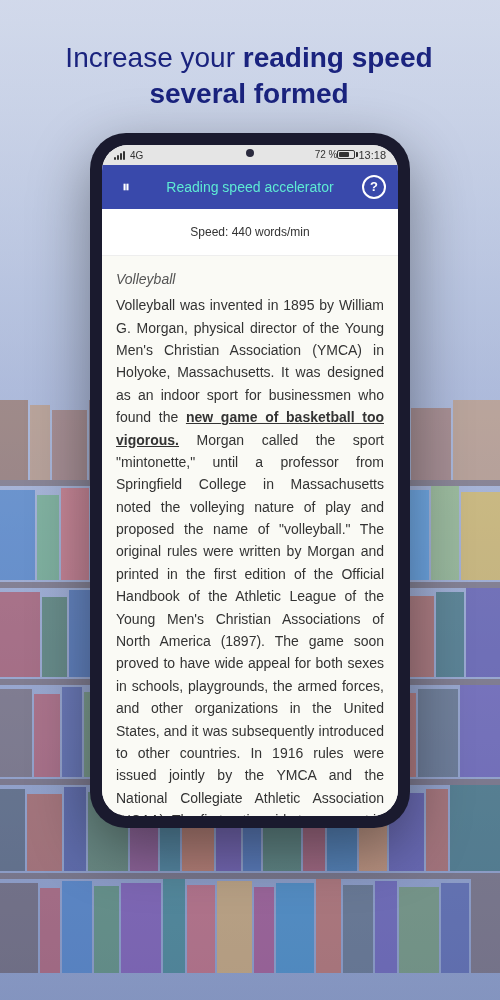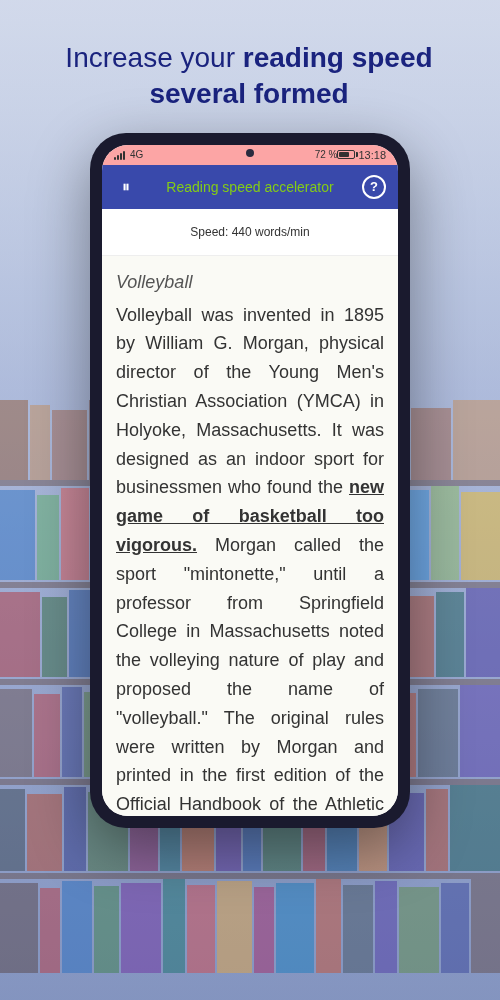"4G" .status-bar { align-items: center -> flex-end; background: #fca5a5 -> #e5e5e5 }
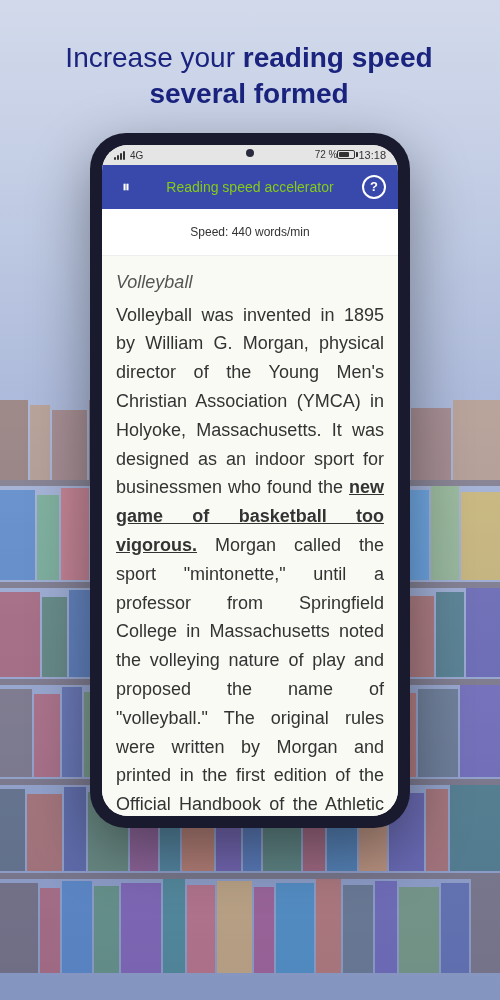"Reading speed accelerator" .app-bar-title { color: #84cc16 -> #5eead4 }
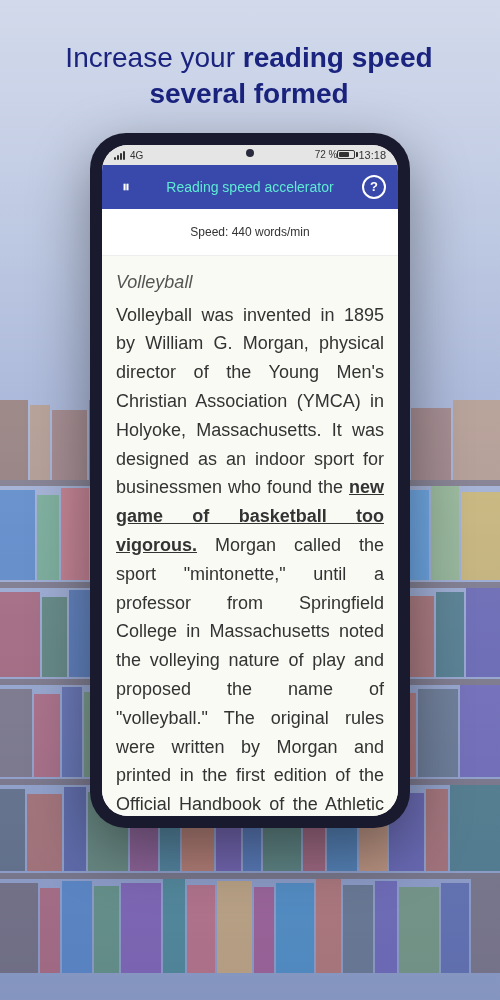"Volleyball" .content-area { font-size: 18px -> 14px }
